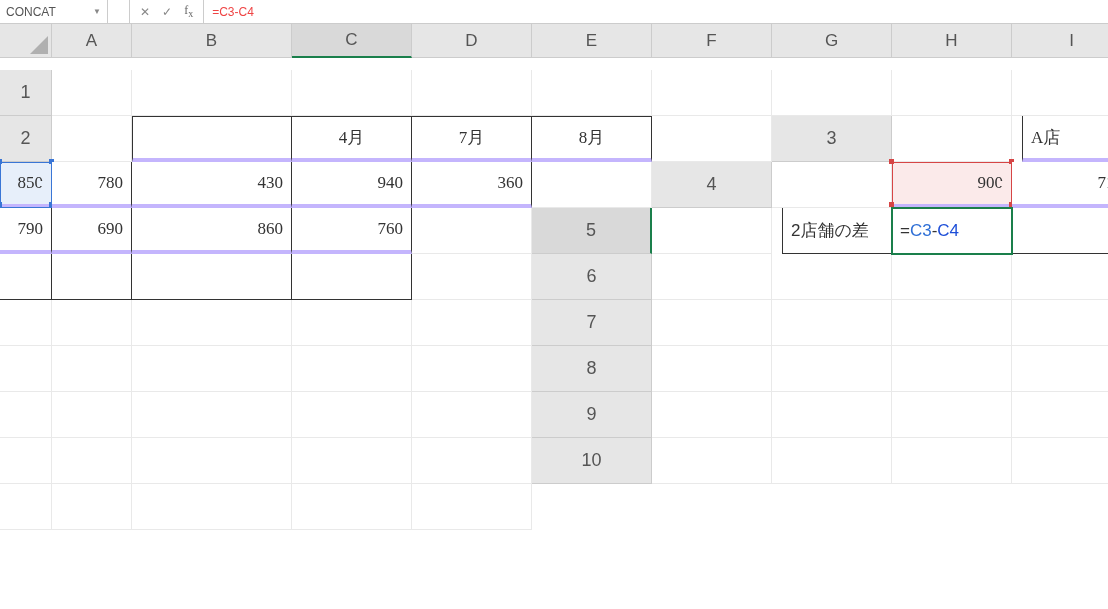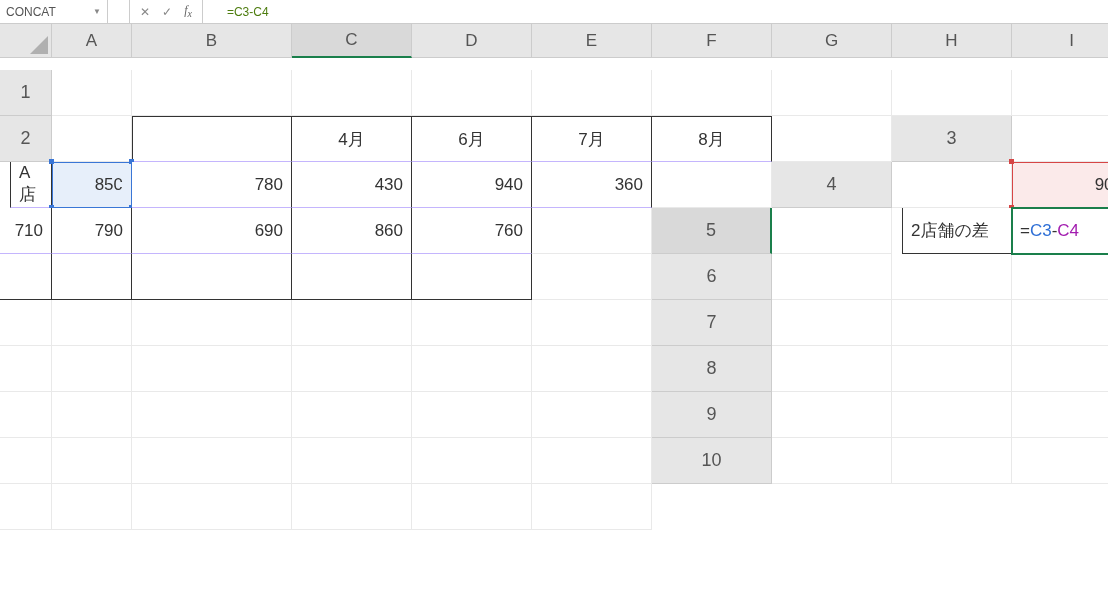"fx" .fx { font-style: italic -> none }
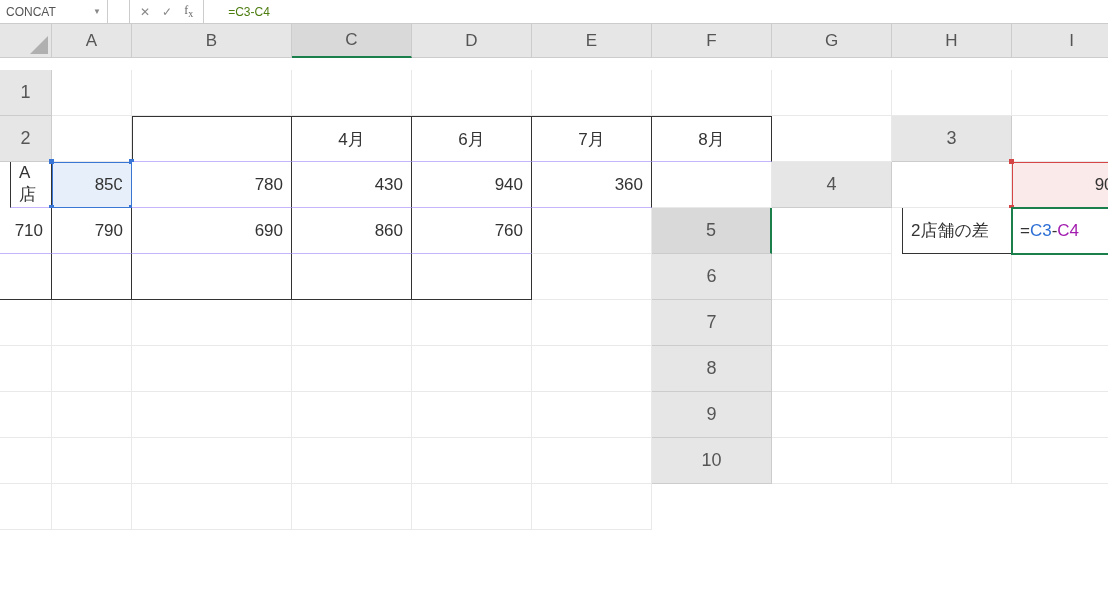"=C3-C4" .formula-input { color: #4d7c0f -> #ef4444; margin-left: 16px -> none }
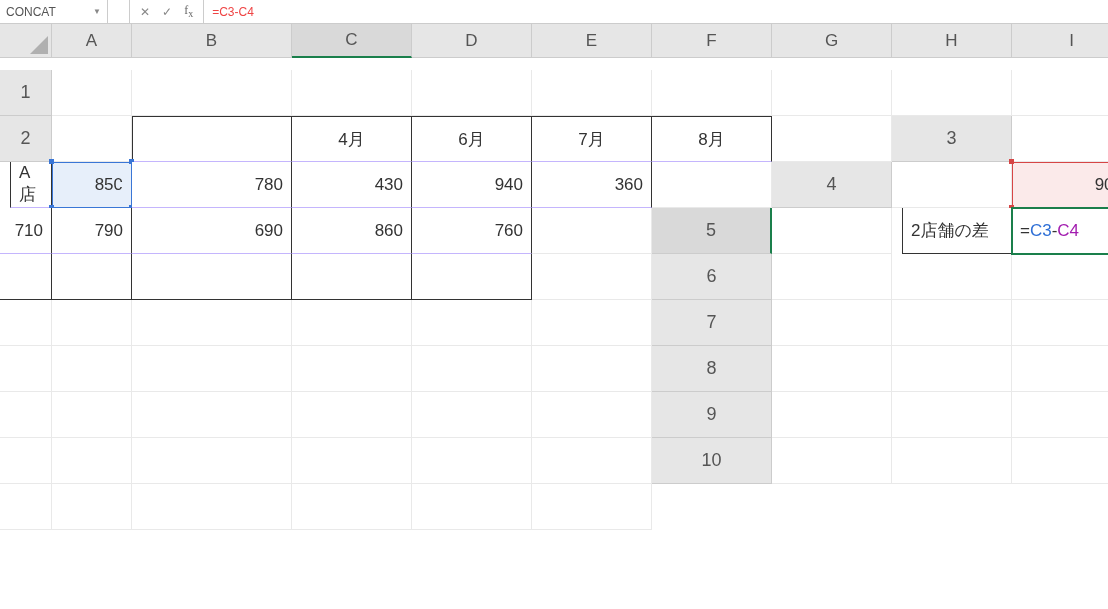"4月" .tbl-inner-b { border-bottom: 1px solid #c4b5fd -> 4px solid #c4b5fd; font-family: none -> Liberation Serif, serif }
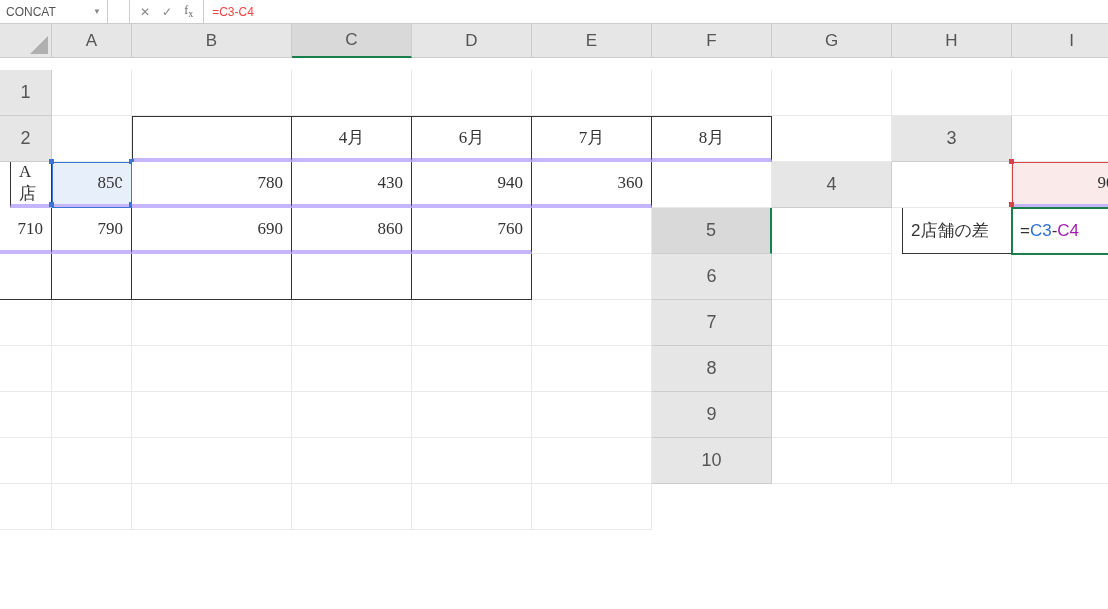"6月" div.cell { html: <div>6月</div> -> none }
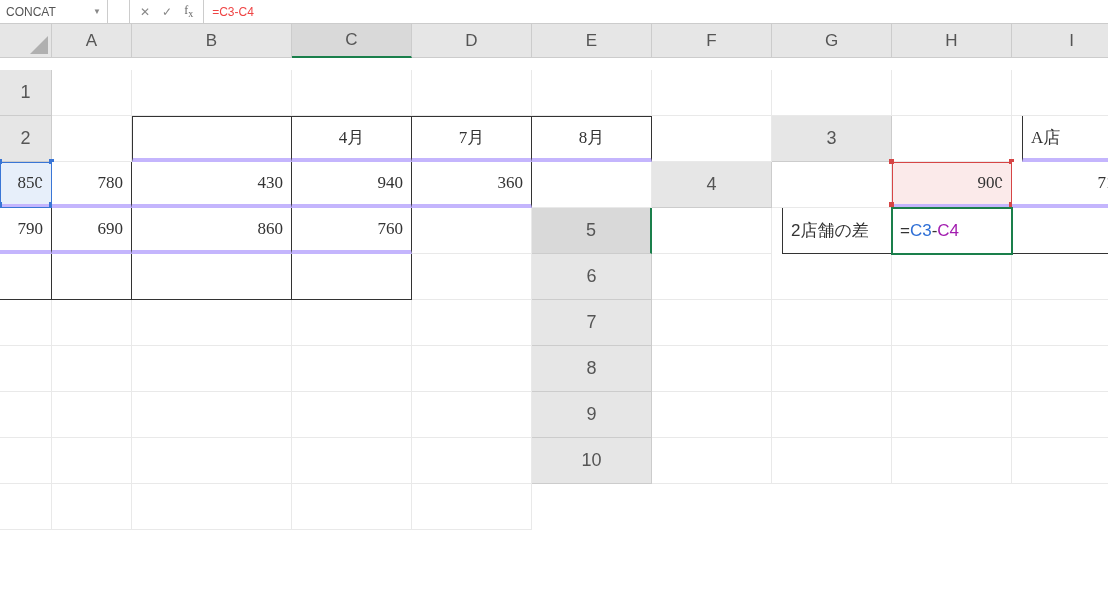"C4" .editing .tok-c4 { color: #a21caf -> #1d4ed8 }
